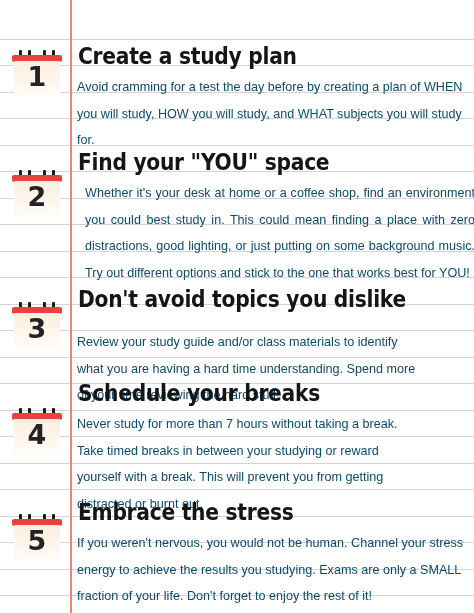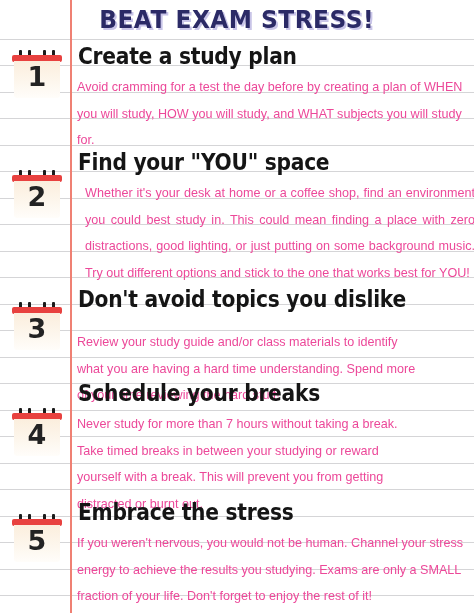"BEAT EXAM STRESS!" div { html: <div> <div>BEAT EXAM STRESS!</div> </div> -> none }
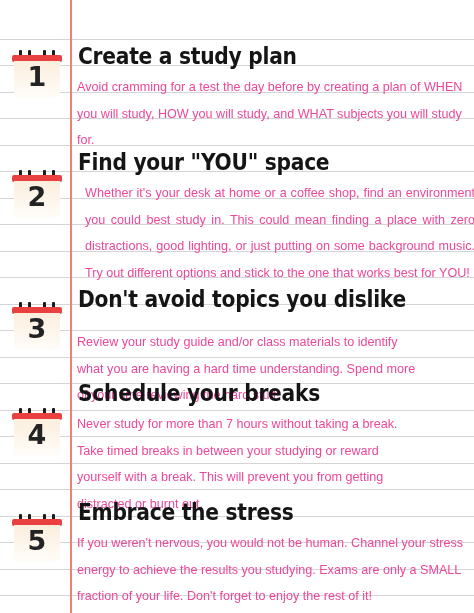"Avoid cramming for a test" .sec-body { color: #ec4899 -> #0c4a6e }
